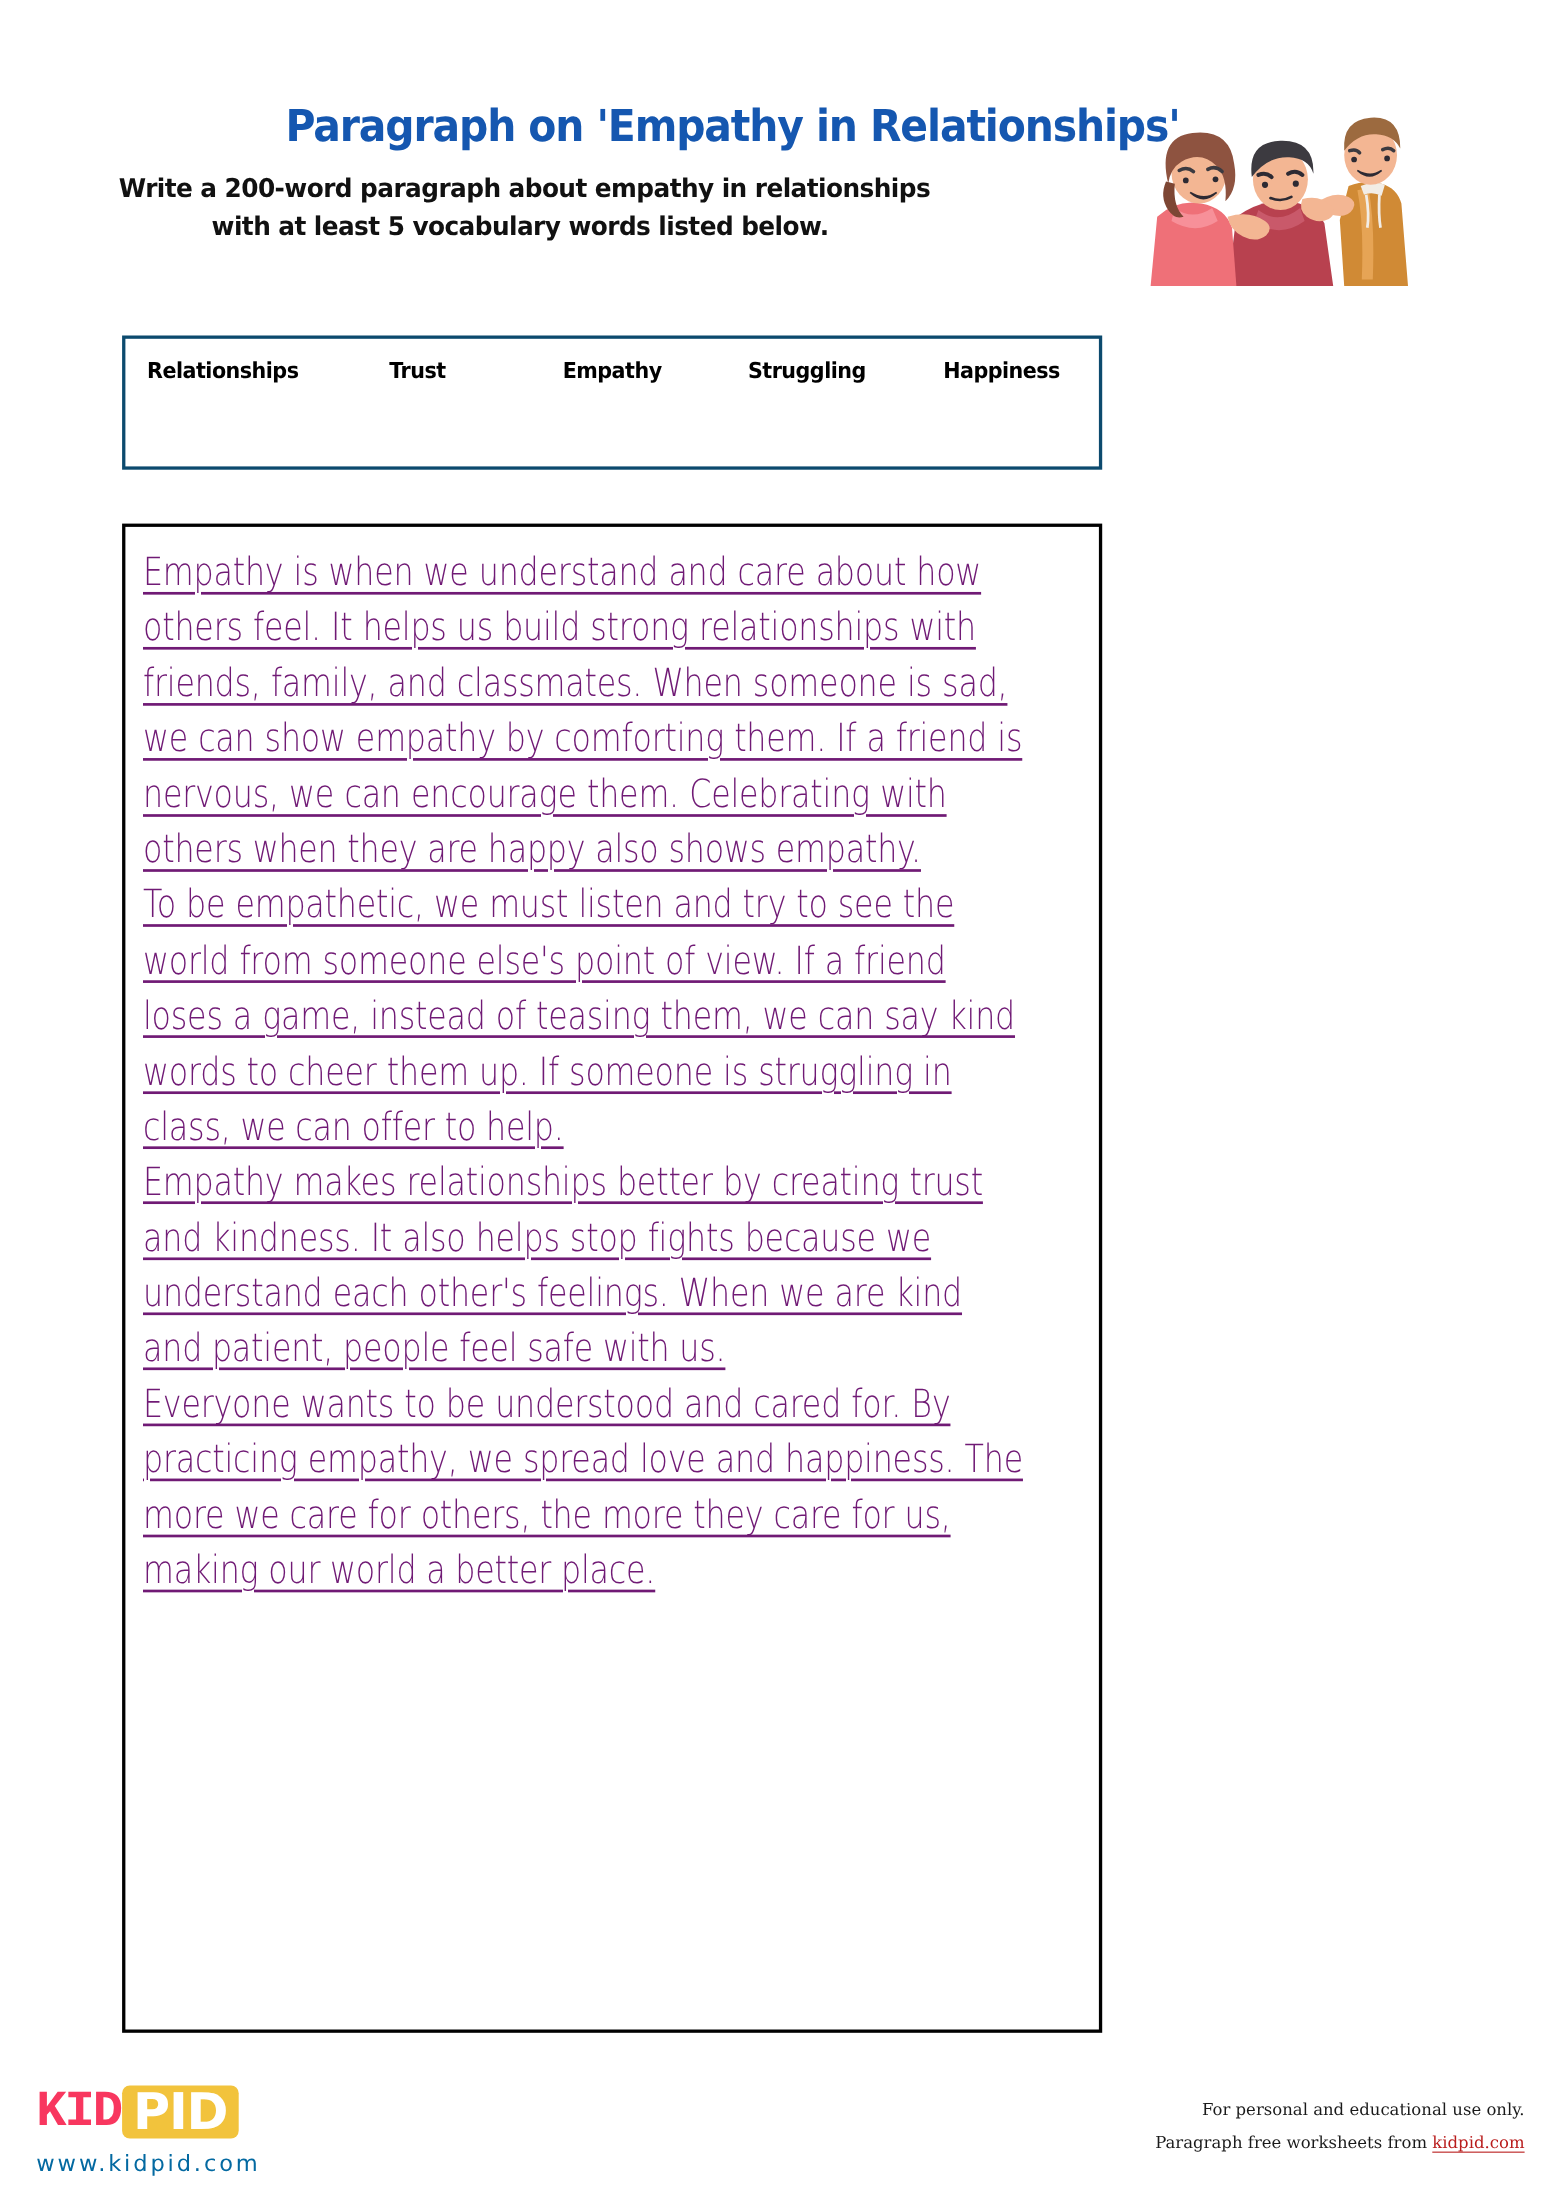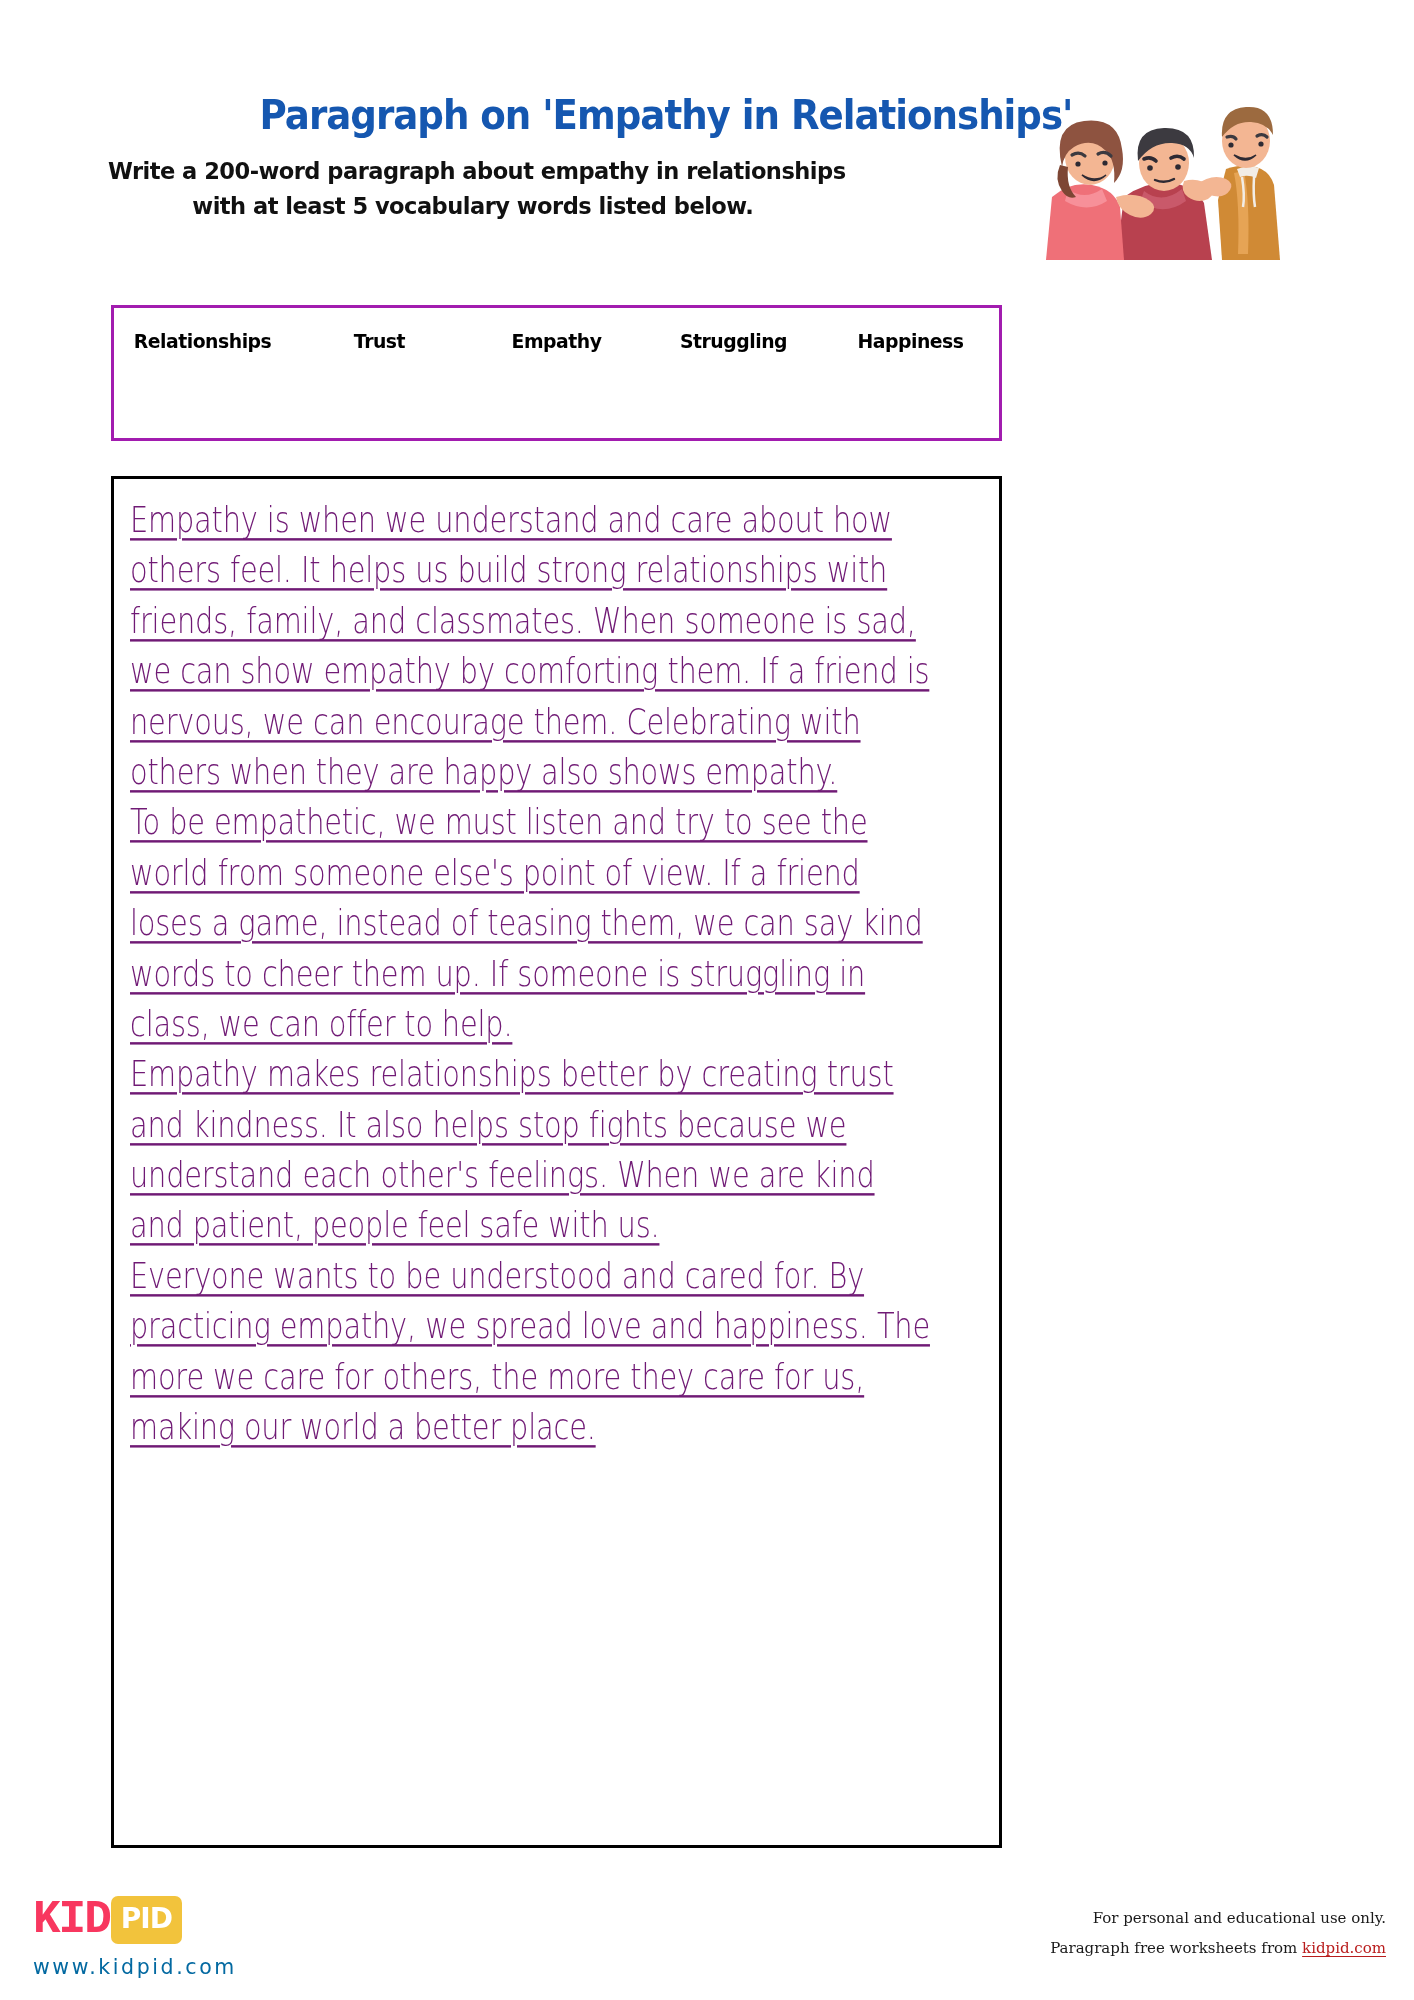"Relationships" .wordbank { border: 3px solid #a21caf -> 3px solid #0c4a6e; height: 136px -> 122px }
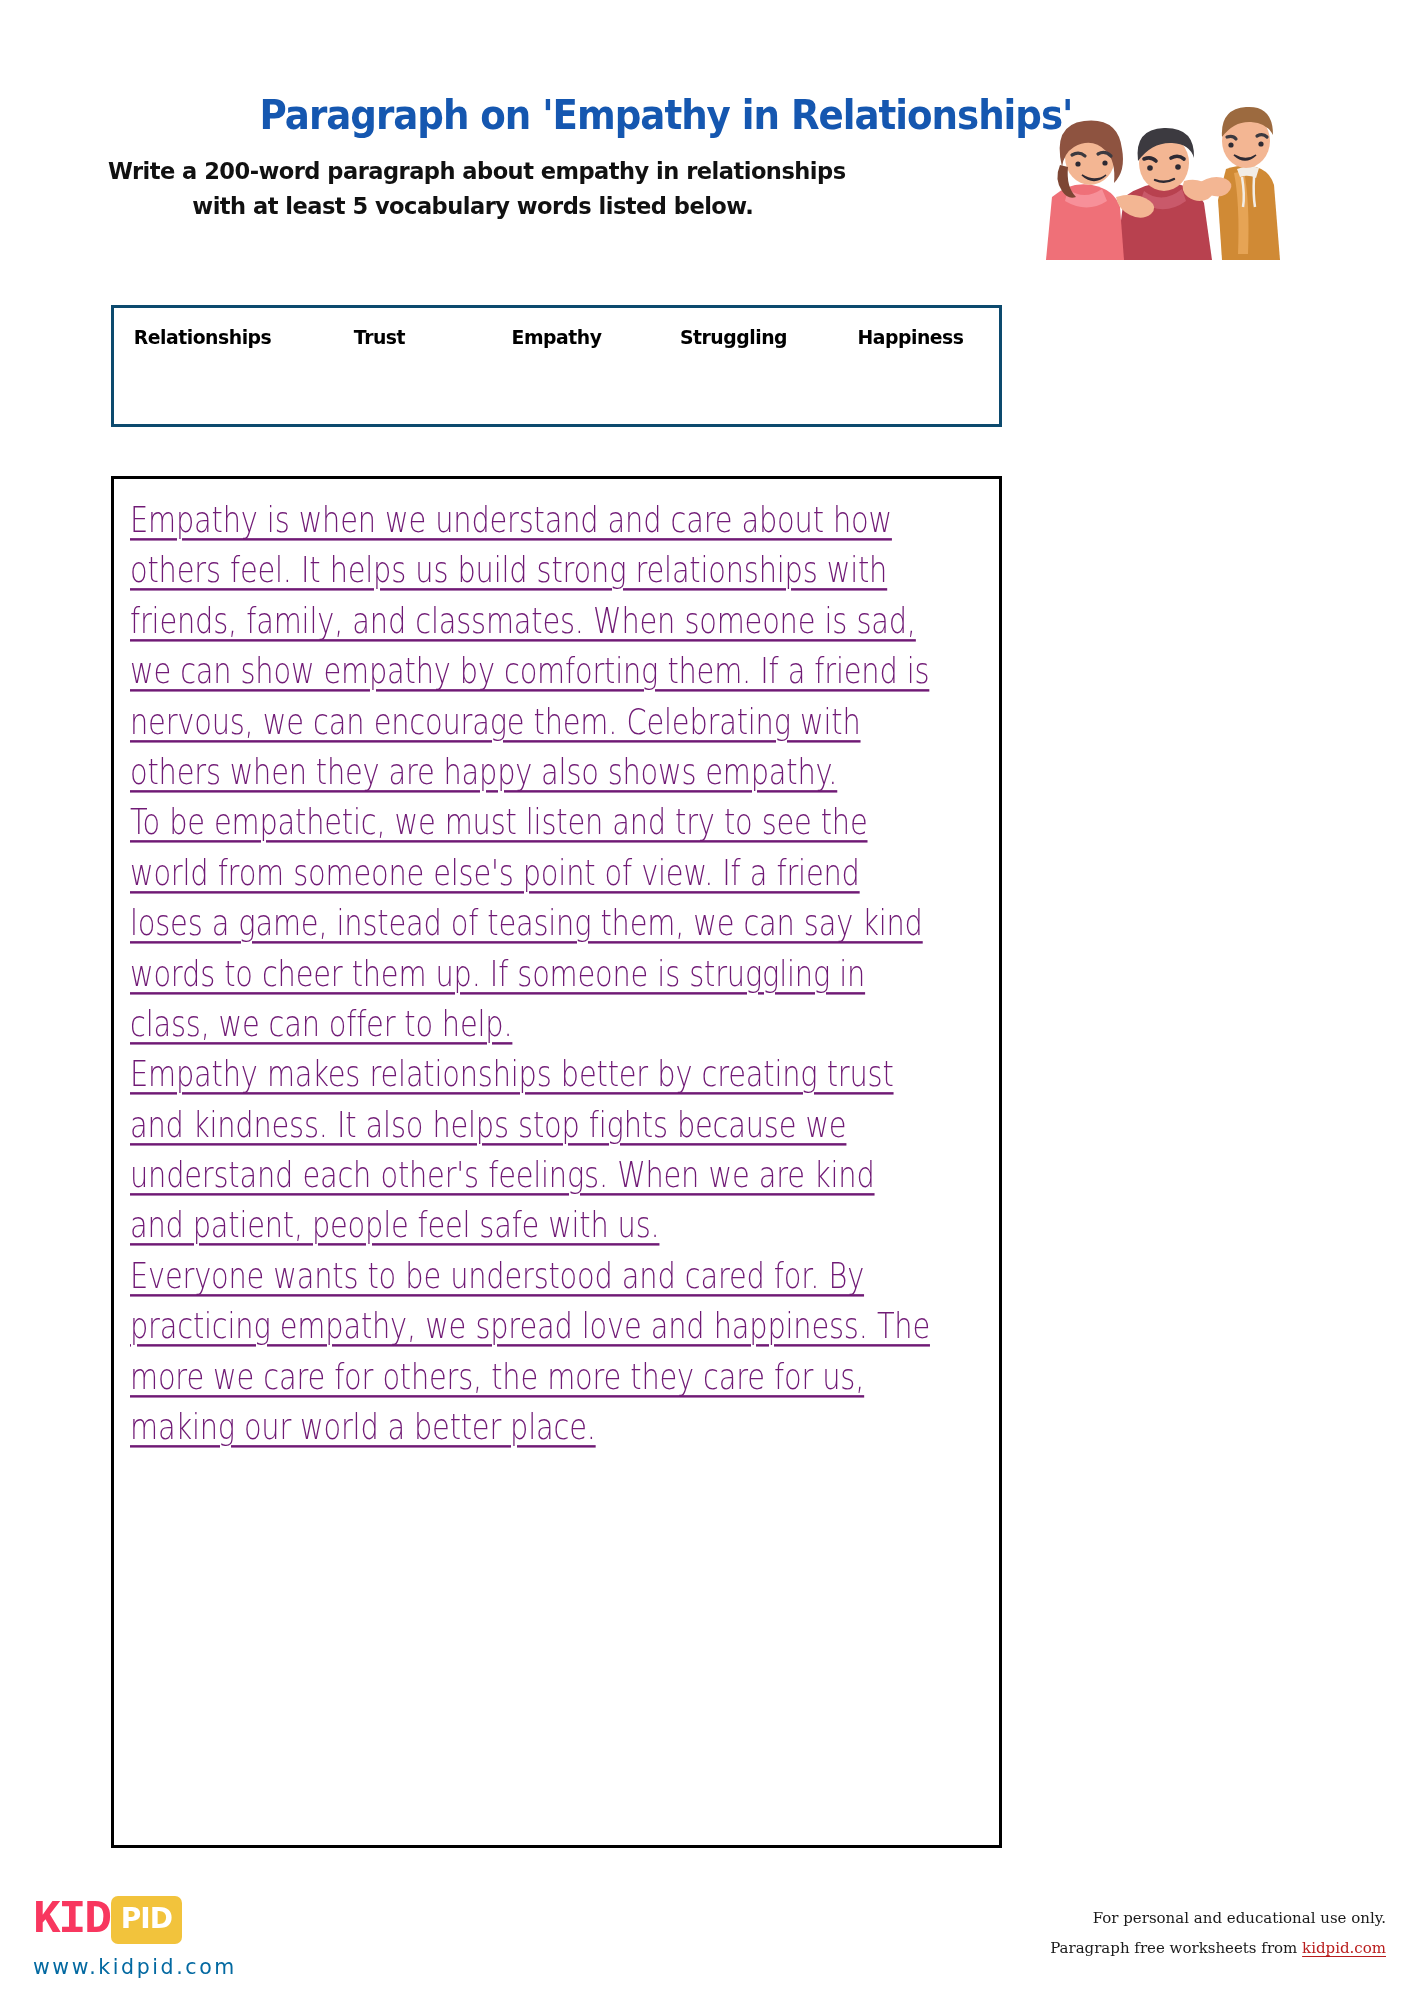"PID" .logo-pid { font-size: 28px -> 46px }
